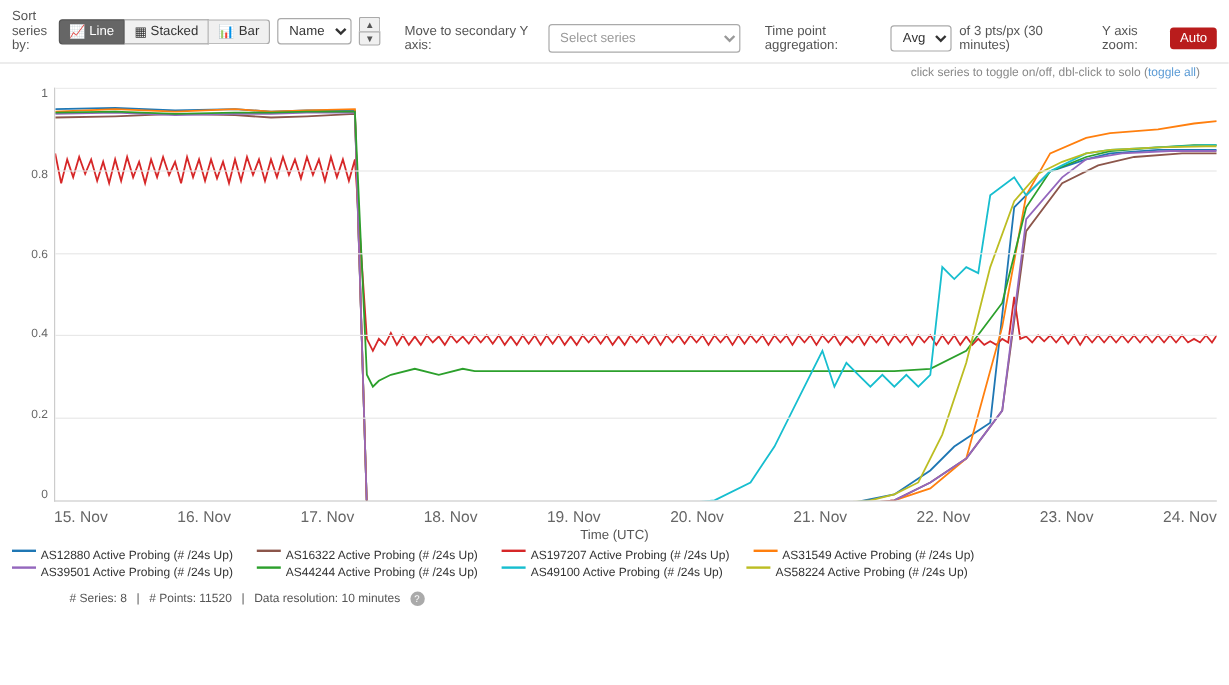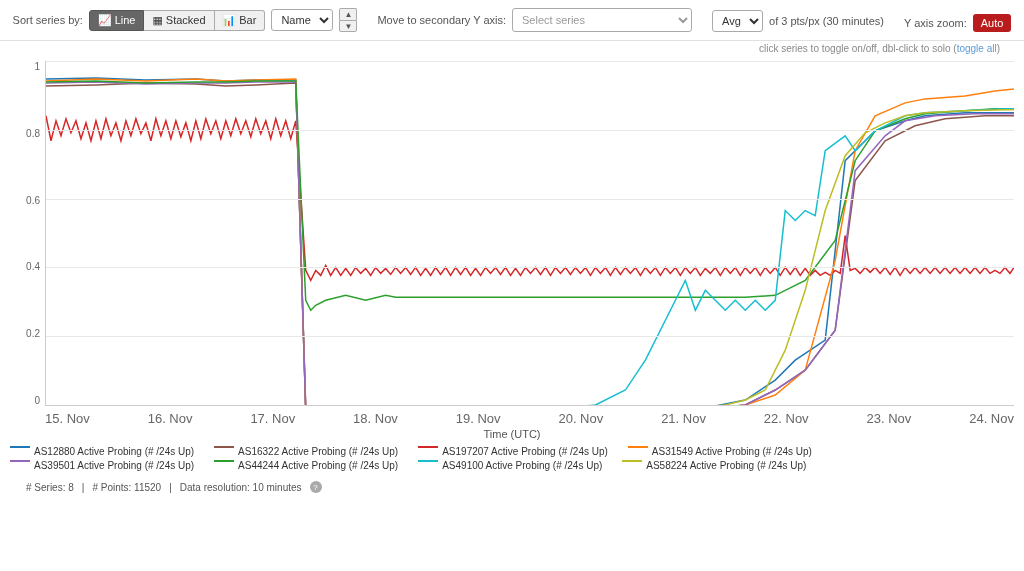"Time point aggregation:" span.toolbar-label { html: none -> <span>Time point aggregation:</span> }
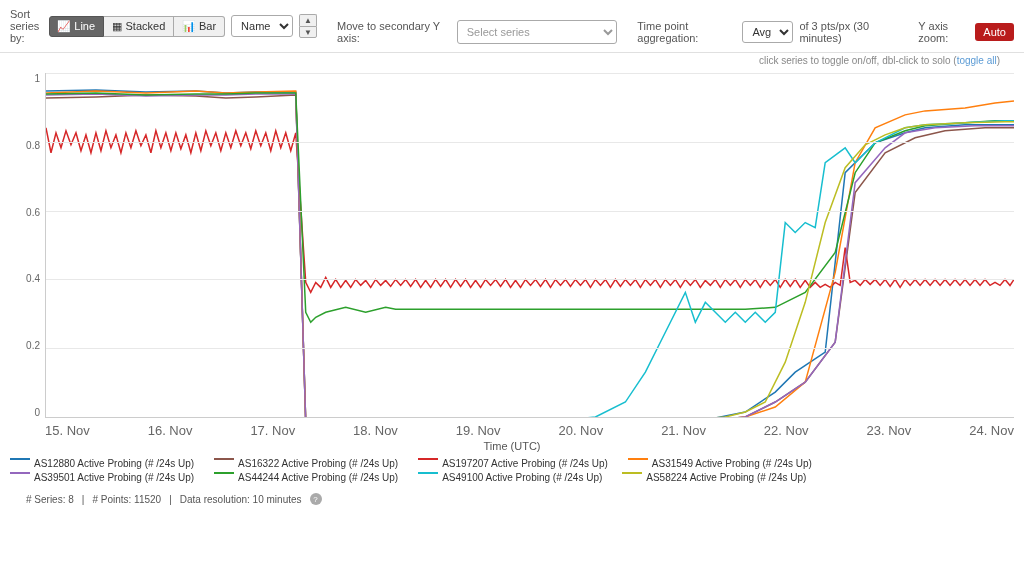"# Series: 8" .footer { margin-left: none -> 48px; padding: 4px 26px -> 4px 10px }
